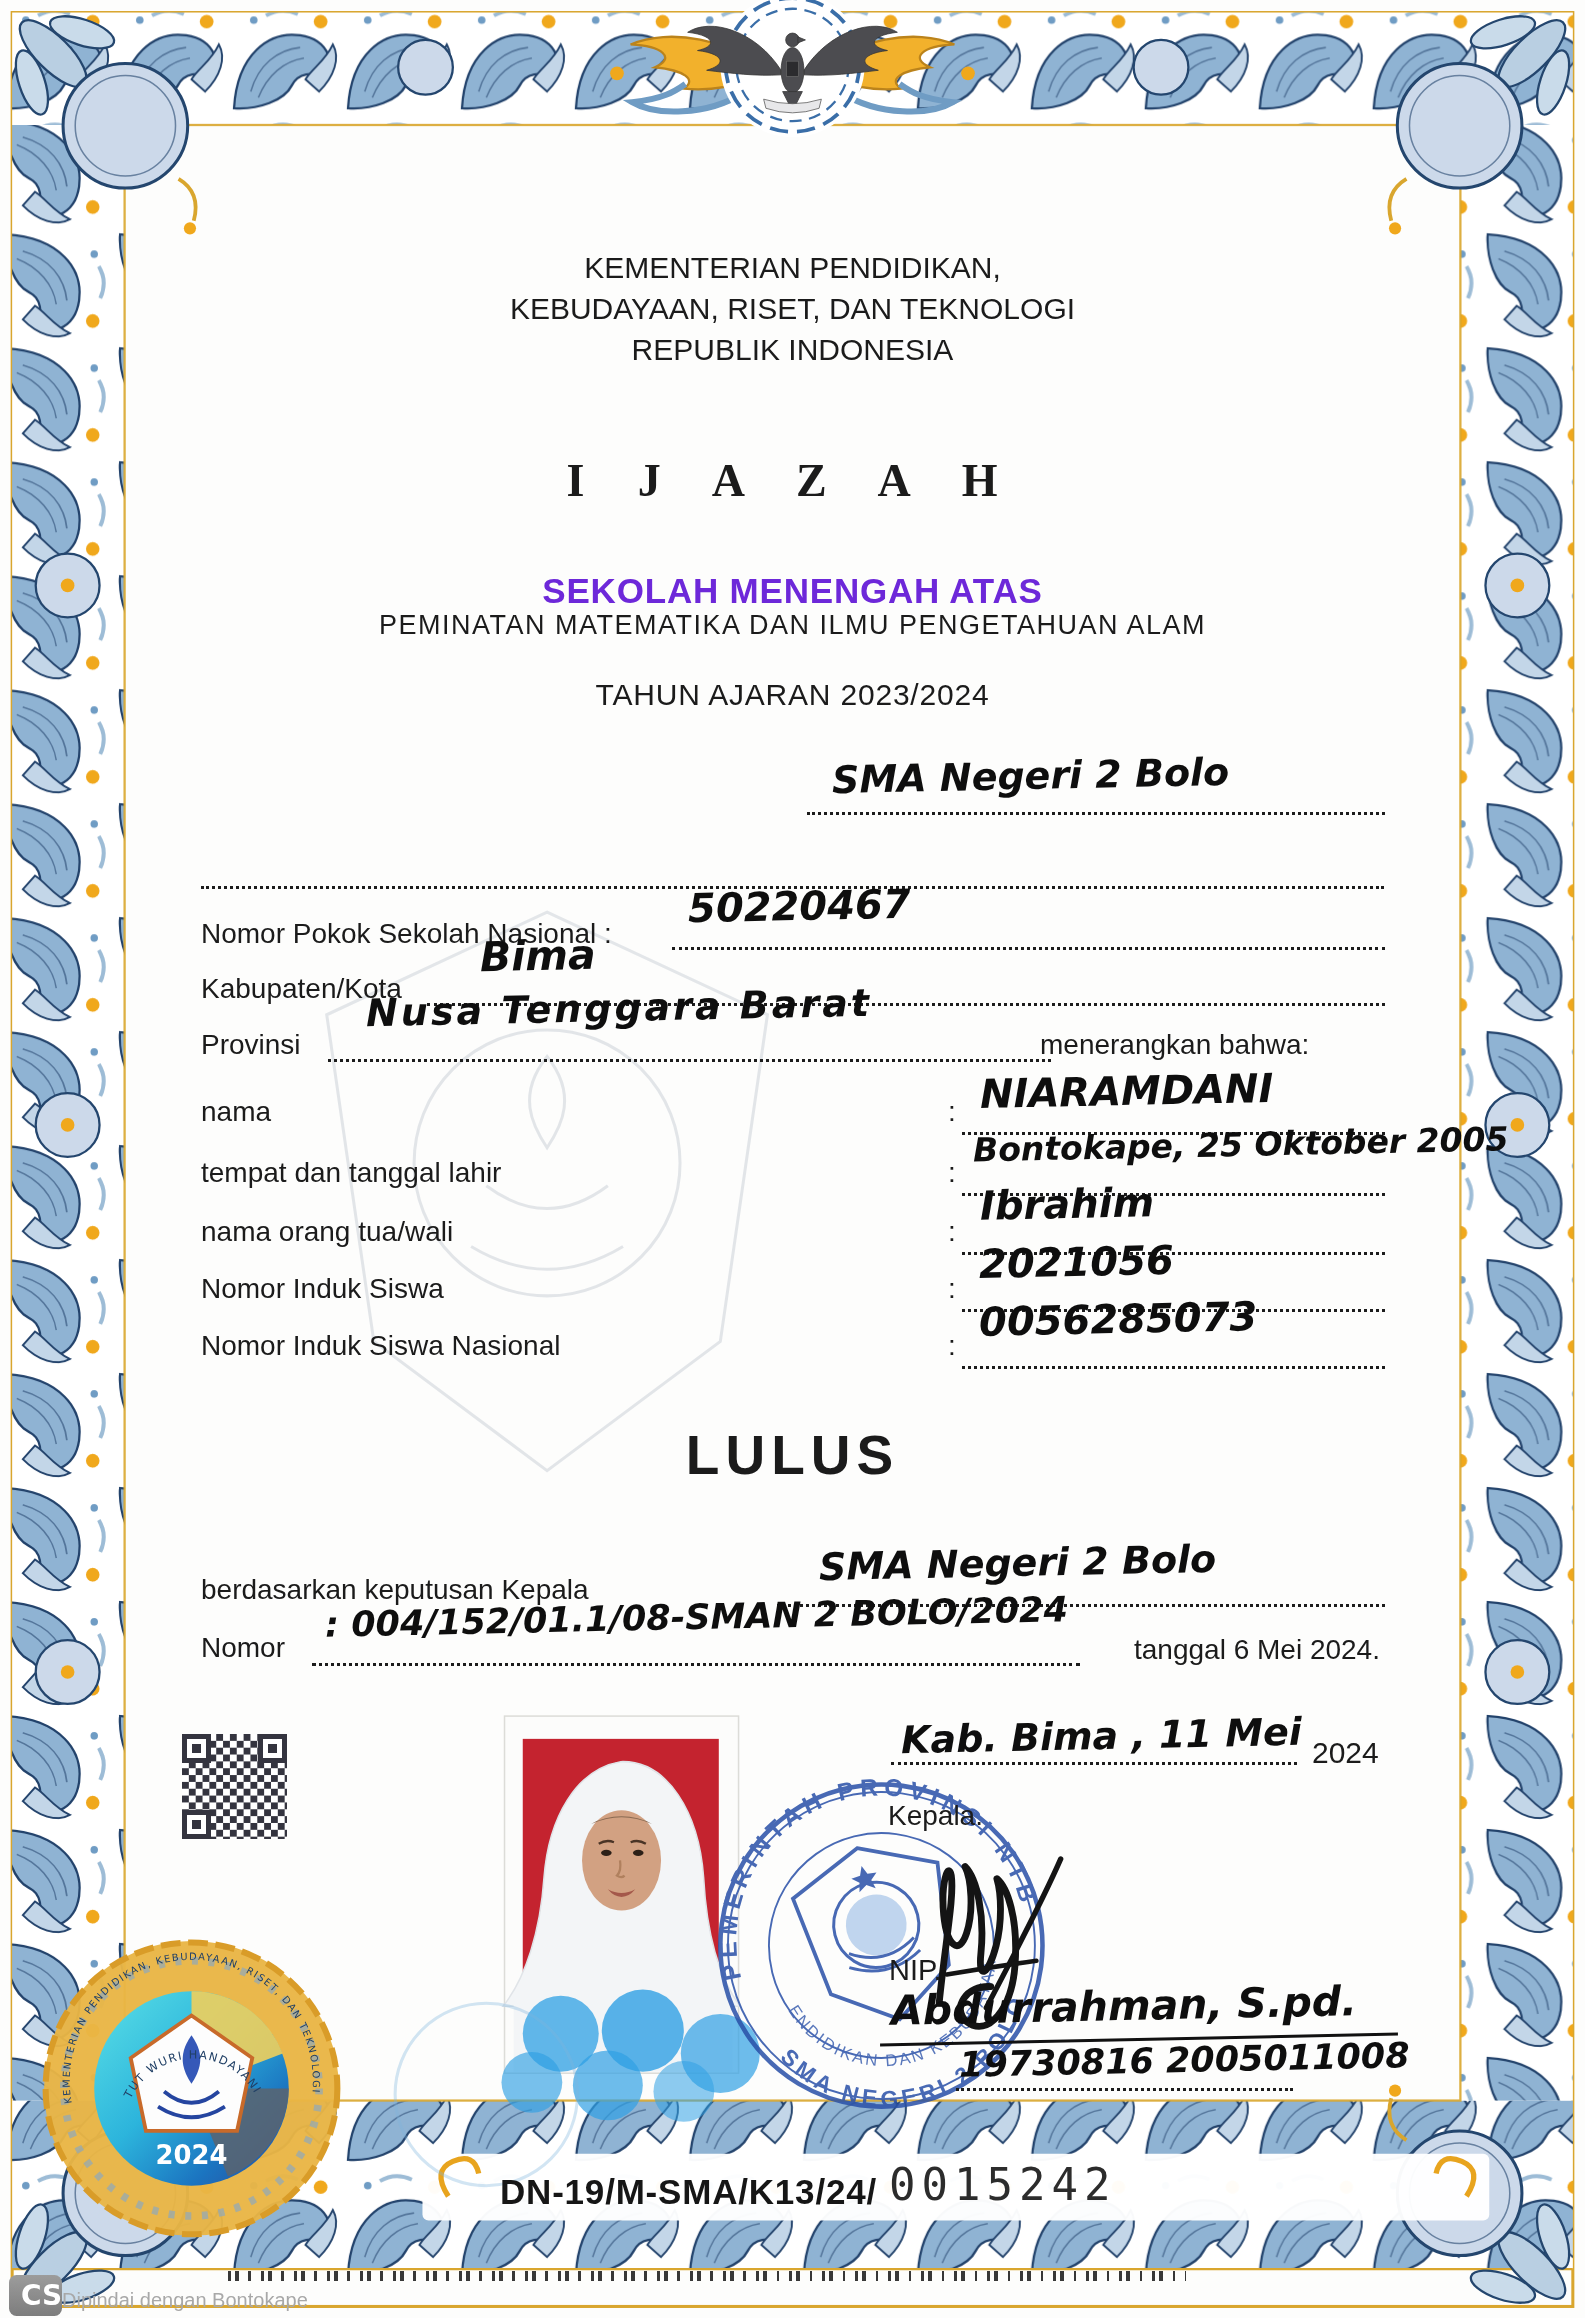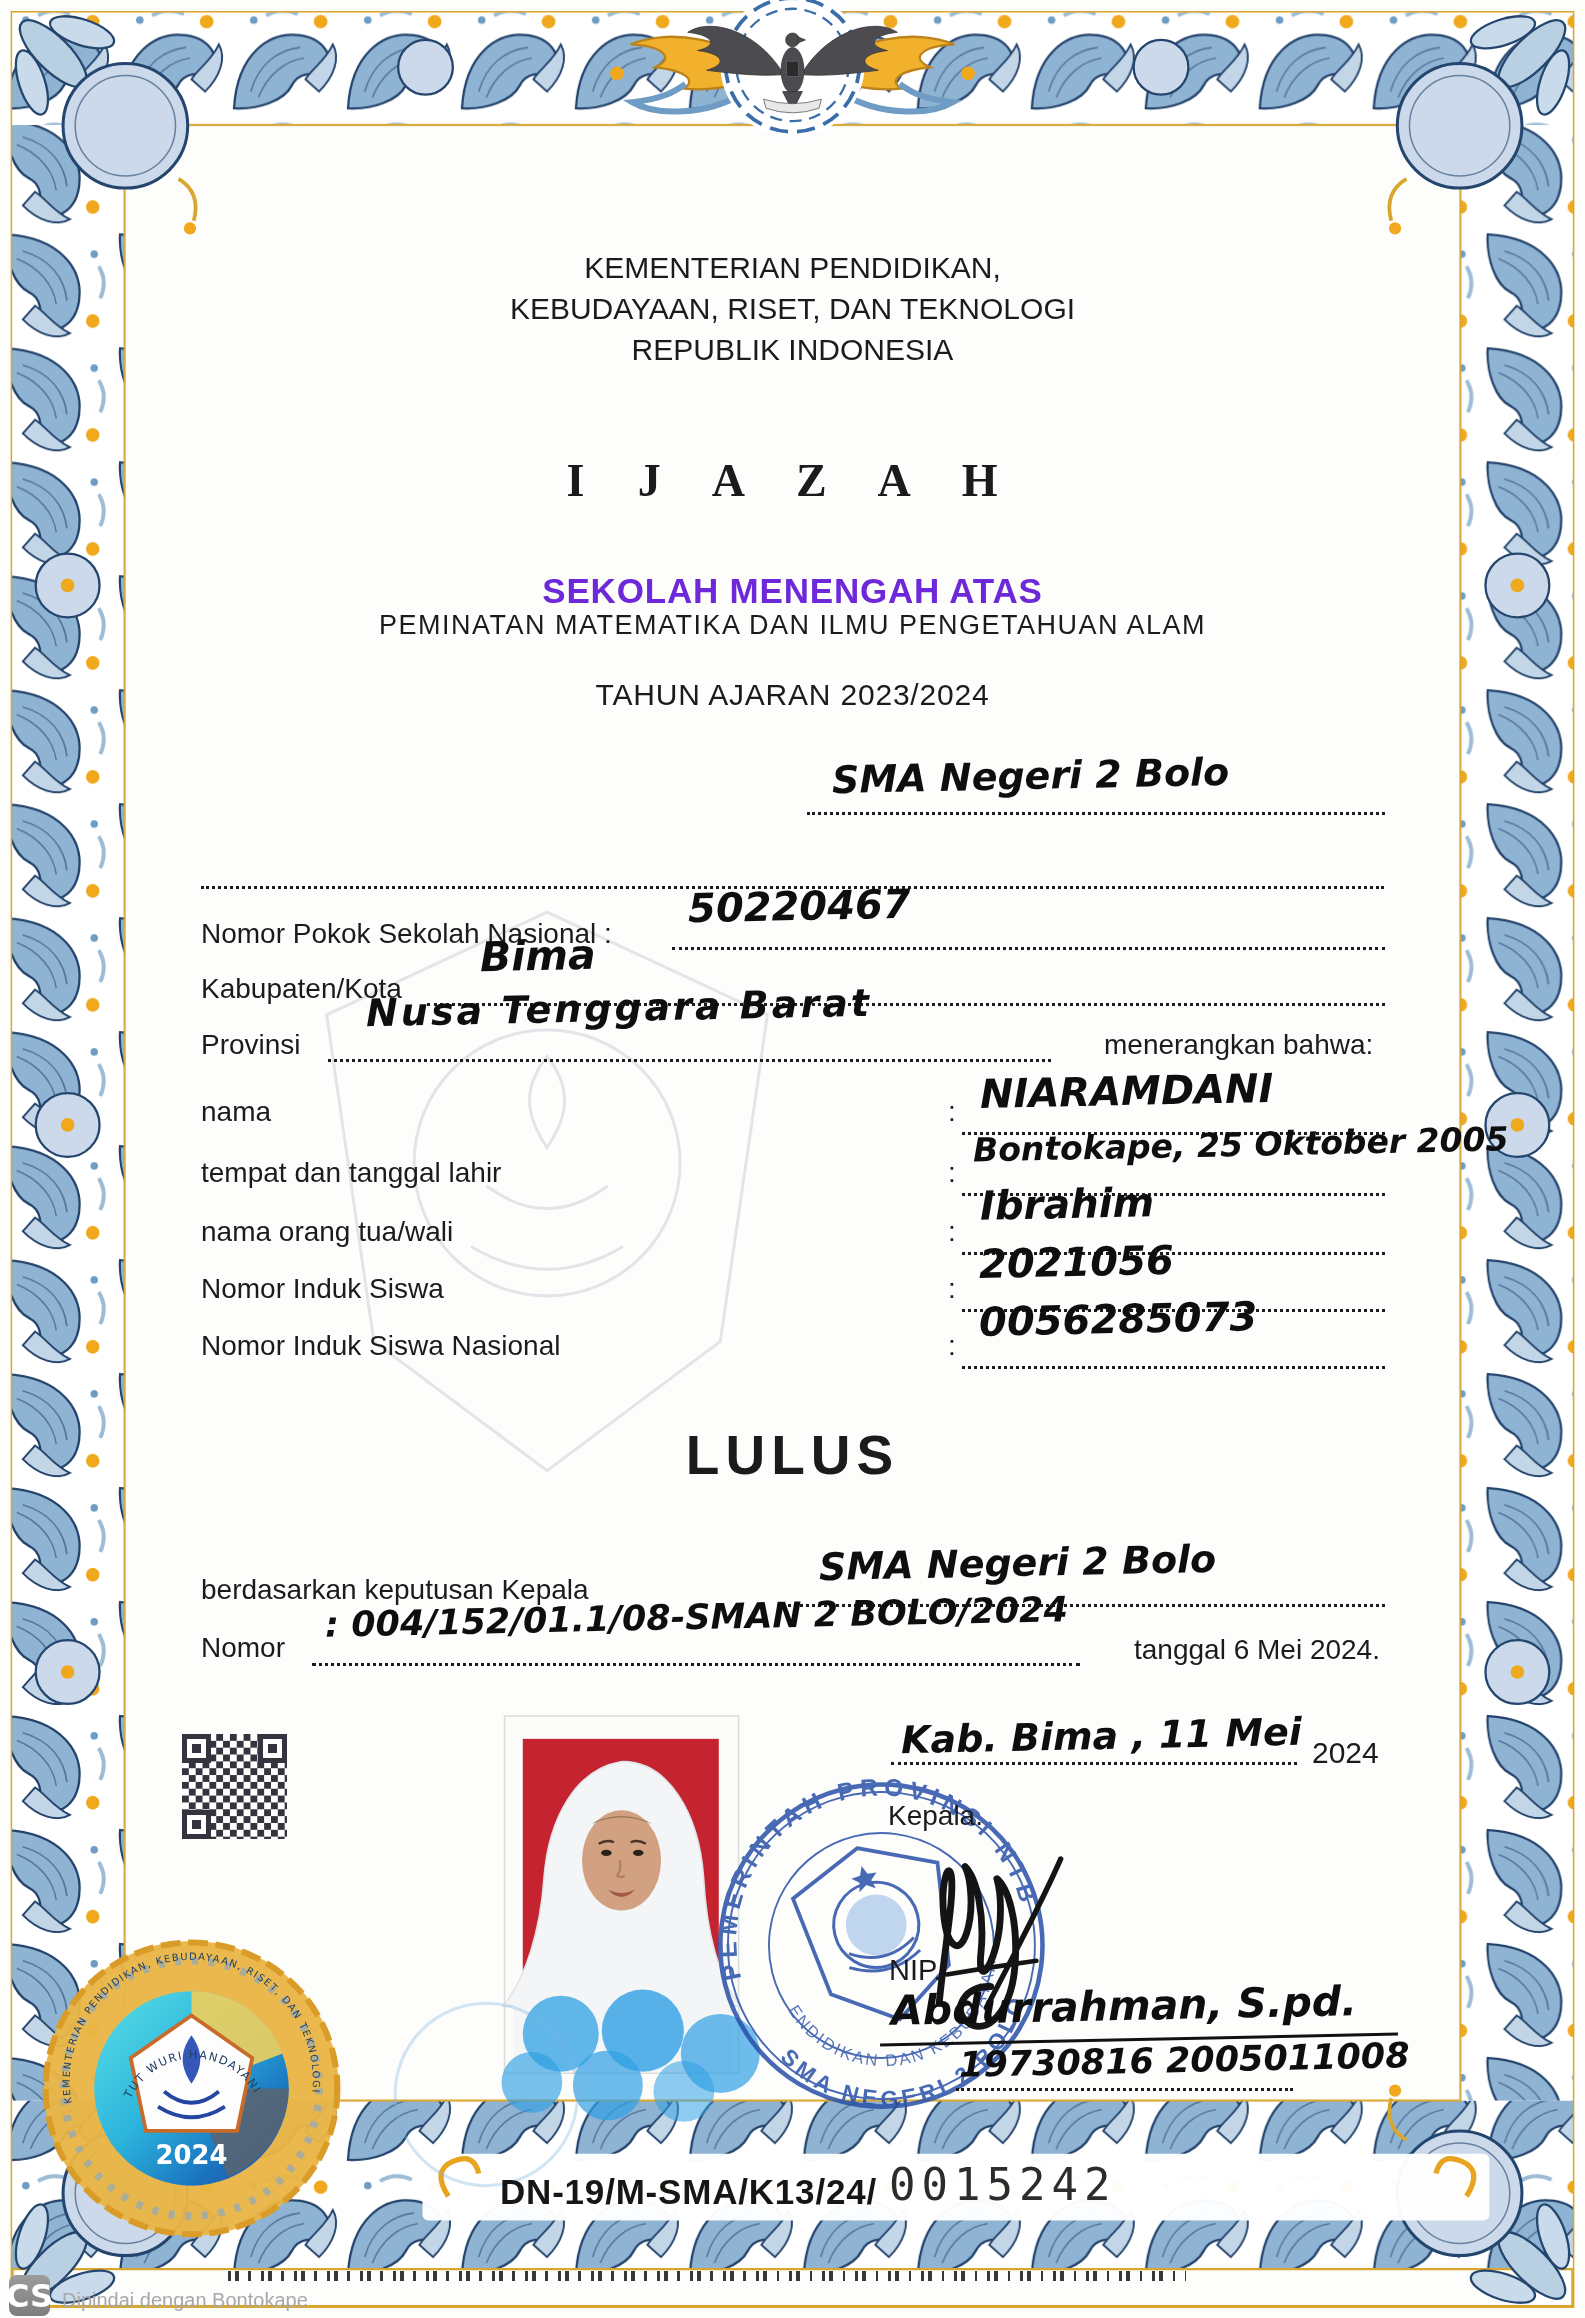"menerangkan bahwa:" div.abs { left: 1104px -> 1040px }
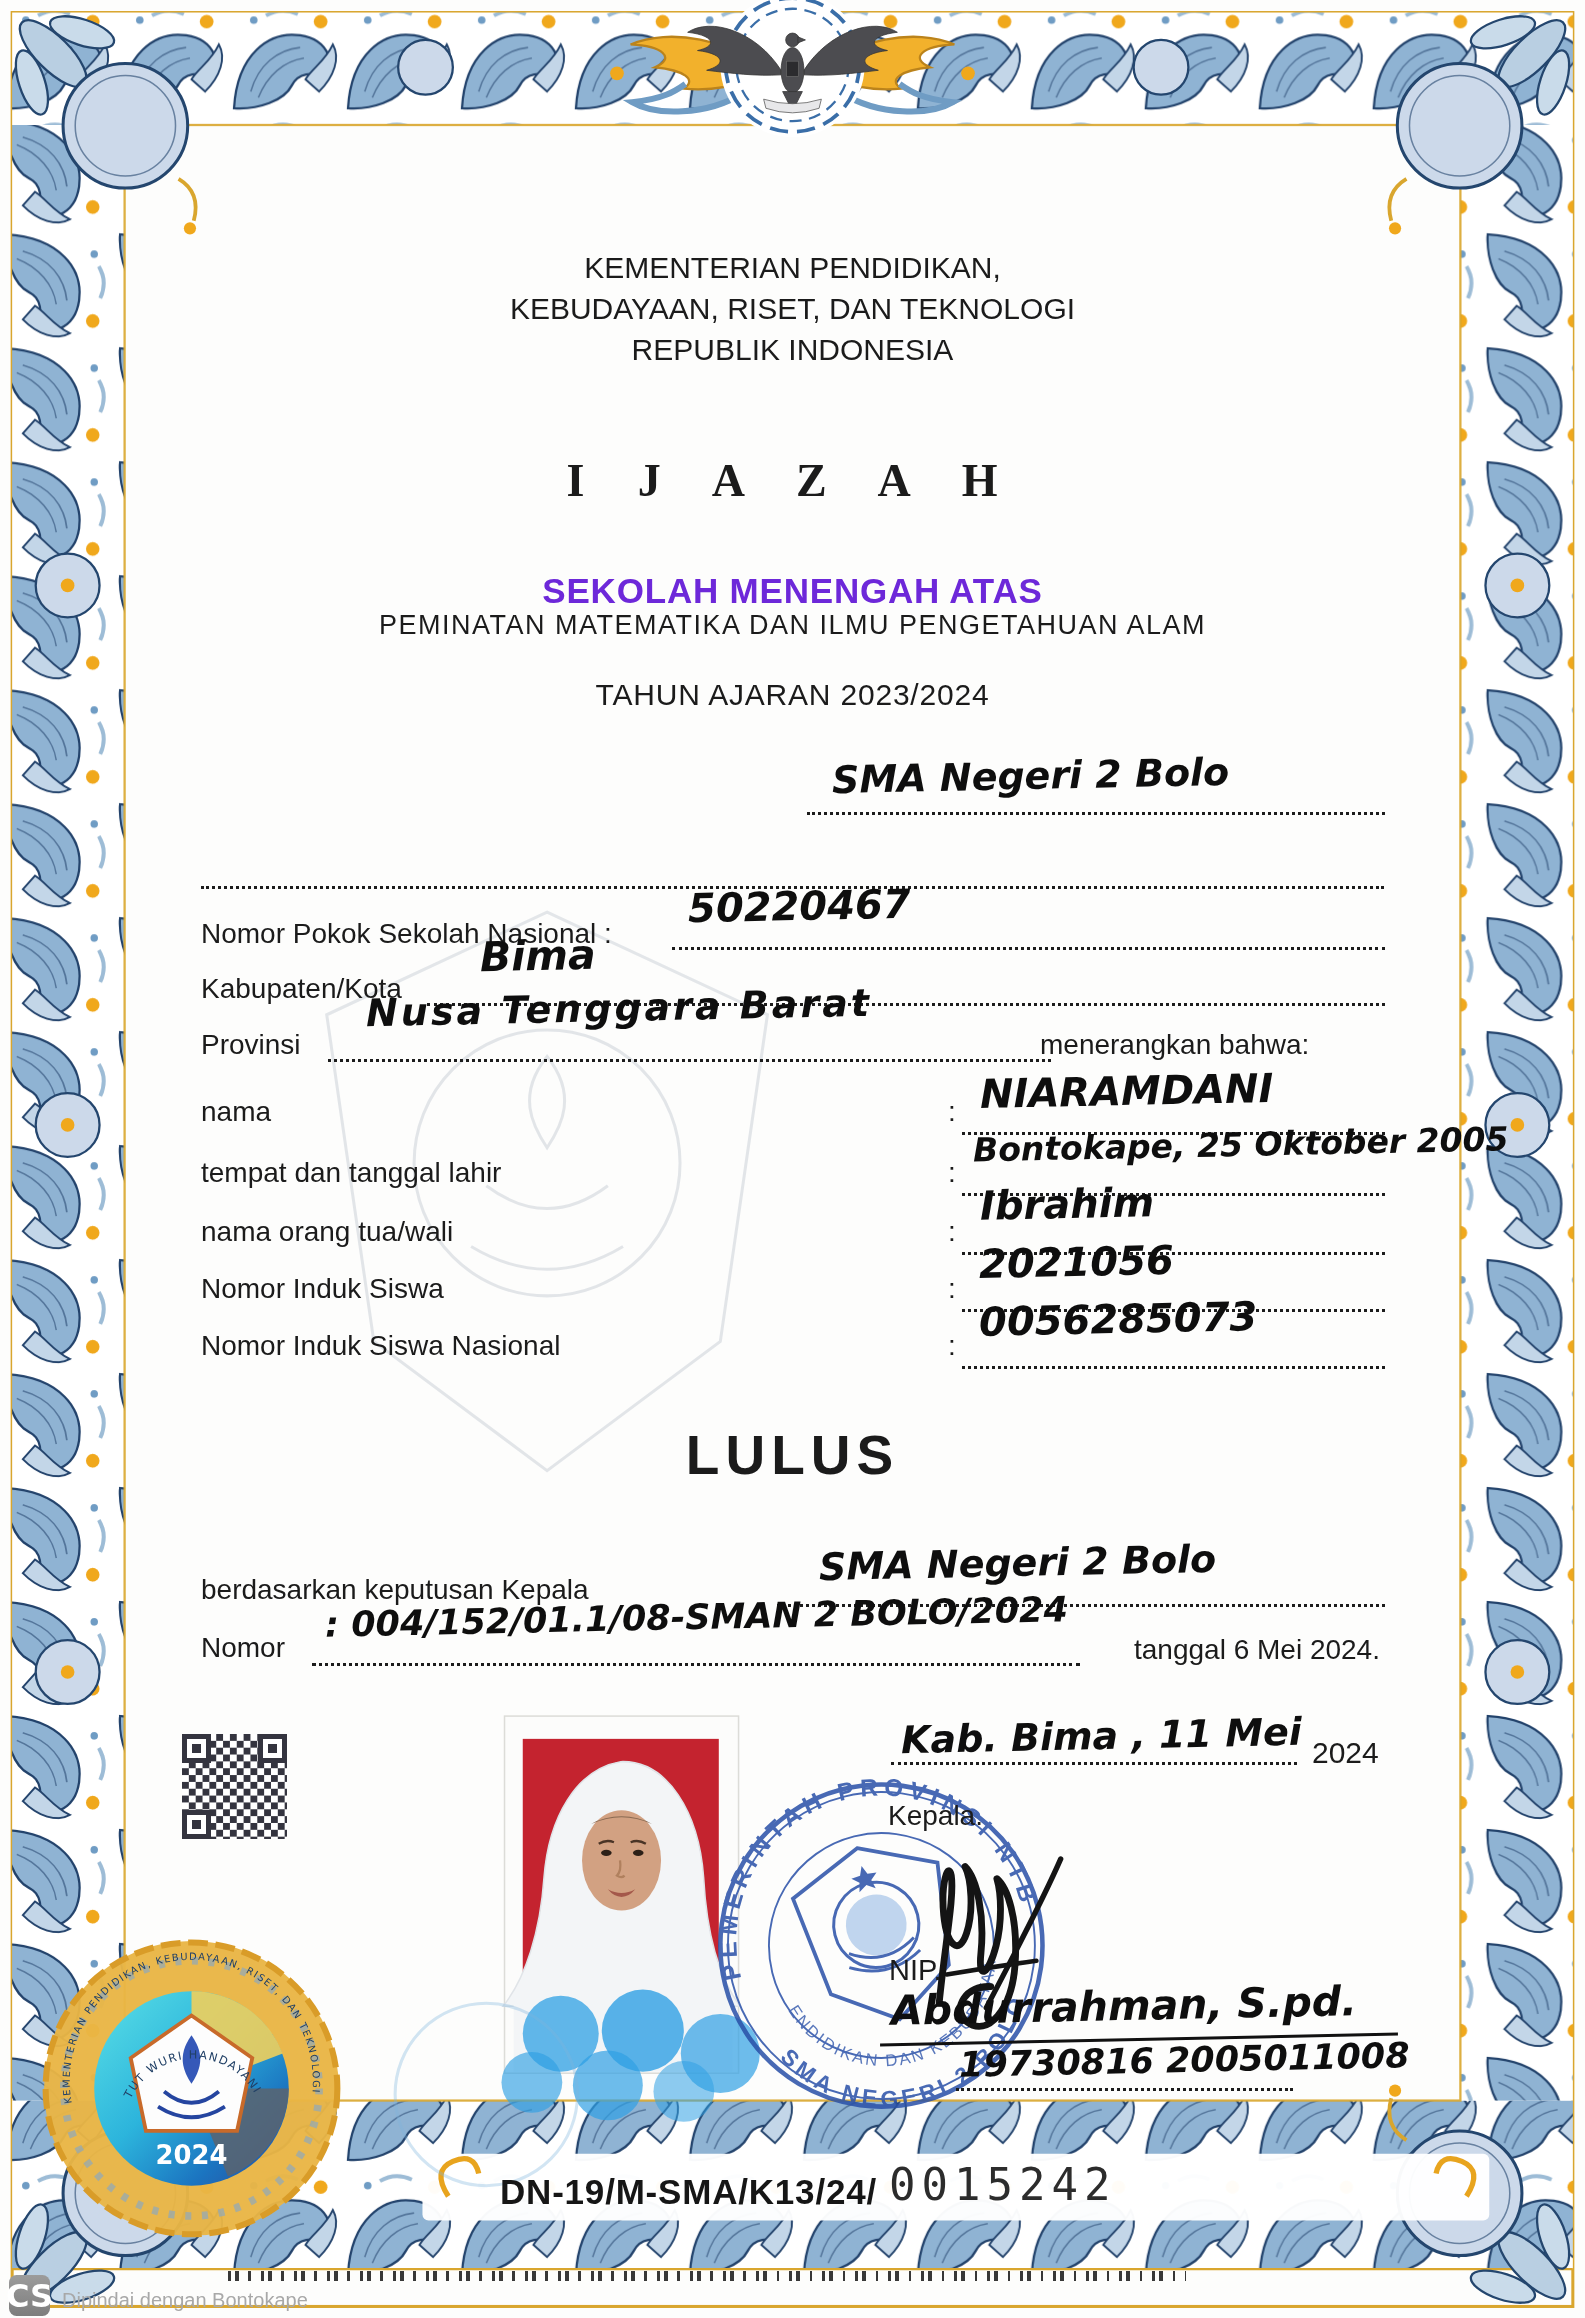"CS" .cslogo { font-size: 32px -> 28px; padding-left: none -> 12px }
